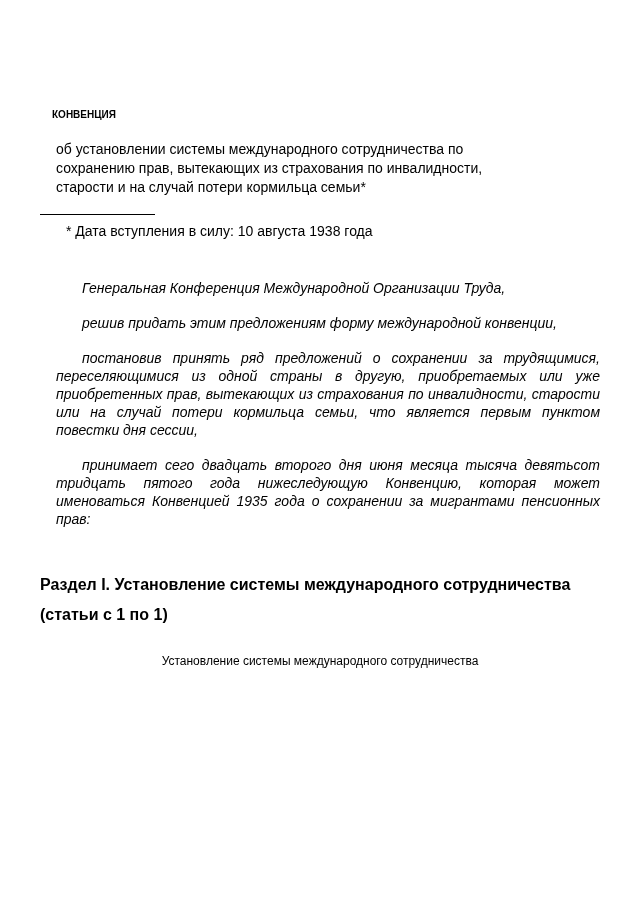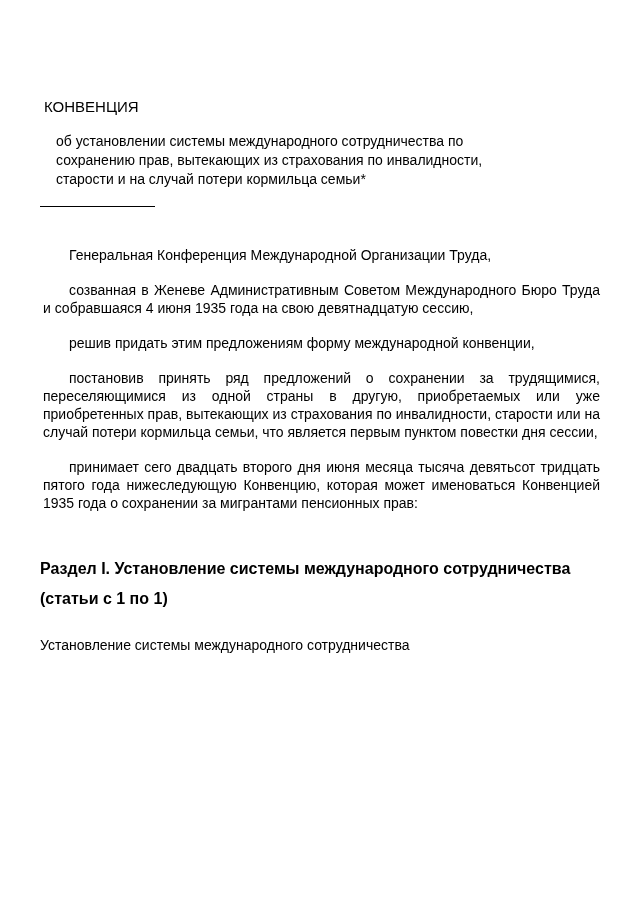"КОНВЕНЦИЯ" .doc-title { font-size: 15px -> 10px; font-weight: normal -> bold; margin: 4px -> 12px }
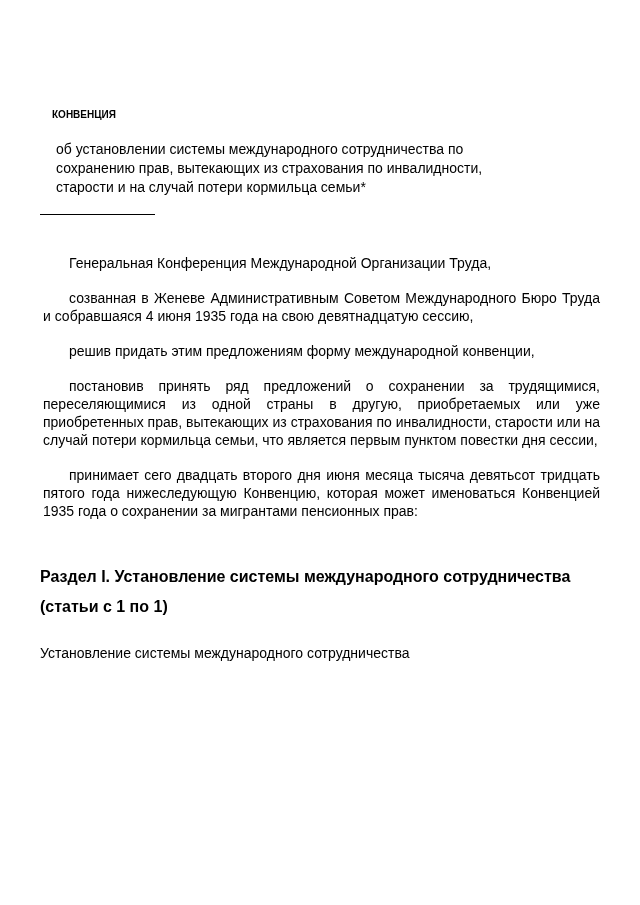"* Дата вступления в силу:" p.footnote { html: none -> <p>* Дата вступления в силу: 10 августа 1938 года</p> }
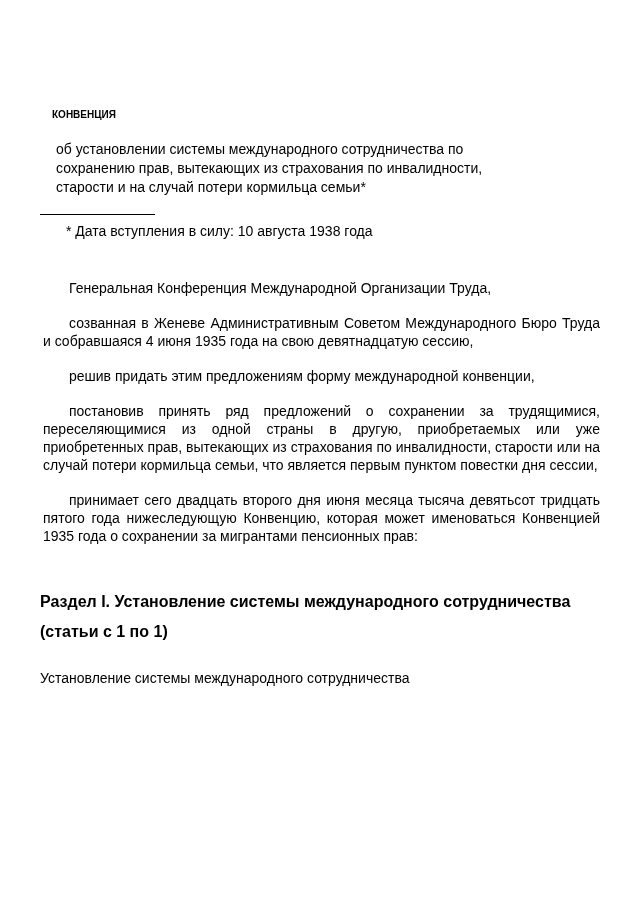"Генеральная Конференция Международной" .preamble p { font-style: none -> italic; margin: 0 0 17px 3px -> 0 0 17px 16px }
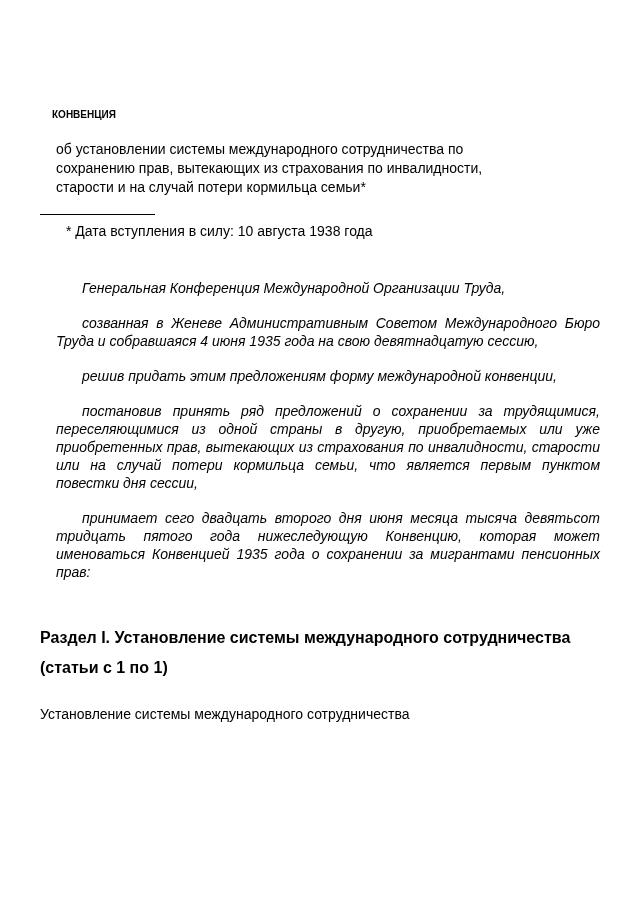"созванная в Женеве Административным" p { html: <p>созванная в Женеве Административным Советом Международного Бюро Труда и собравшаяся 4 июня 1935 года на свою девятнадцатую сессию,</p> -> none }
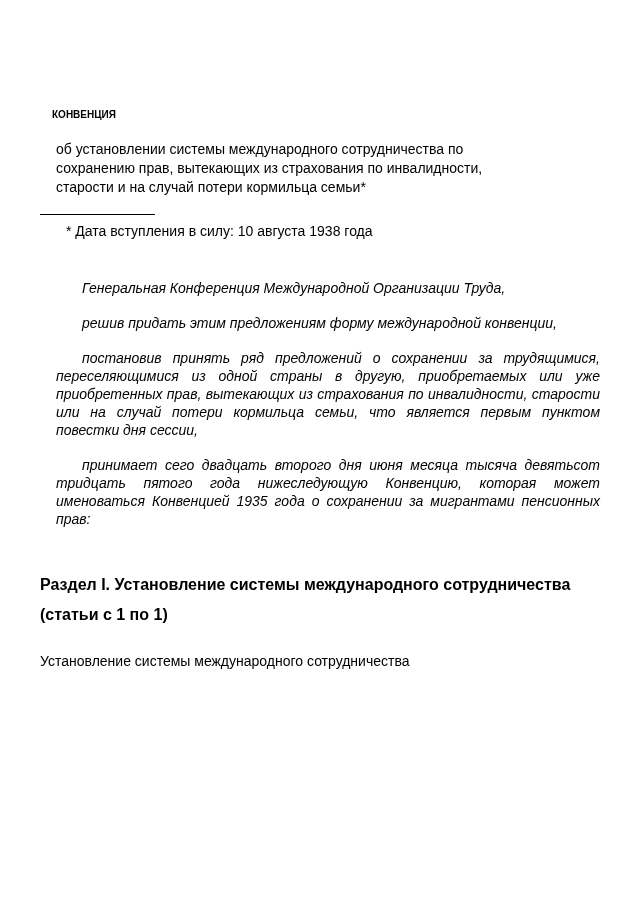"Установление системы международного" .section-subtitle { font-size: 14px -> 12px; text-align: none -> center }
